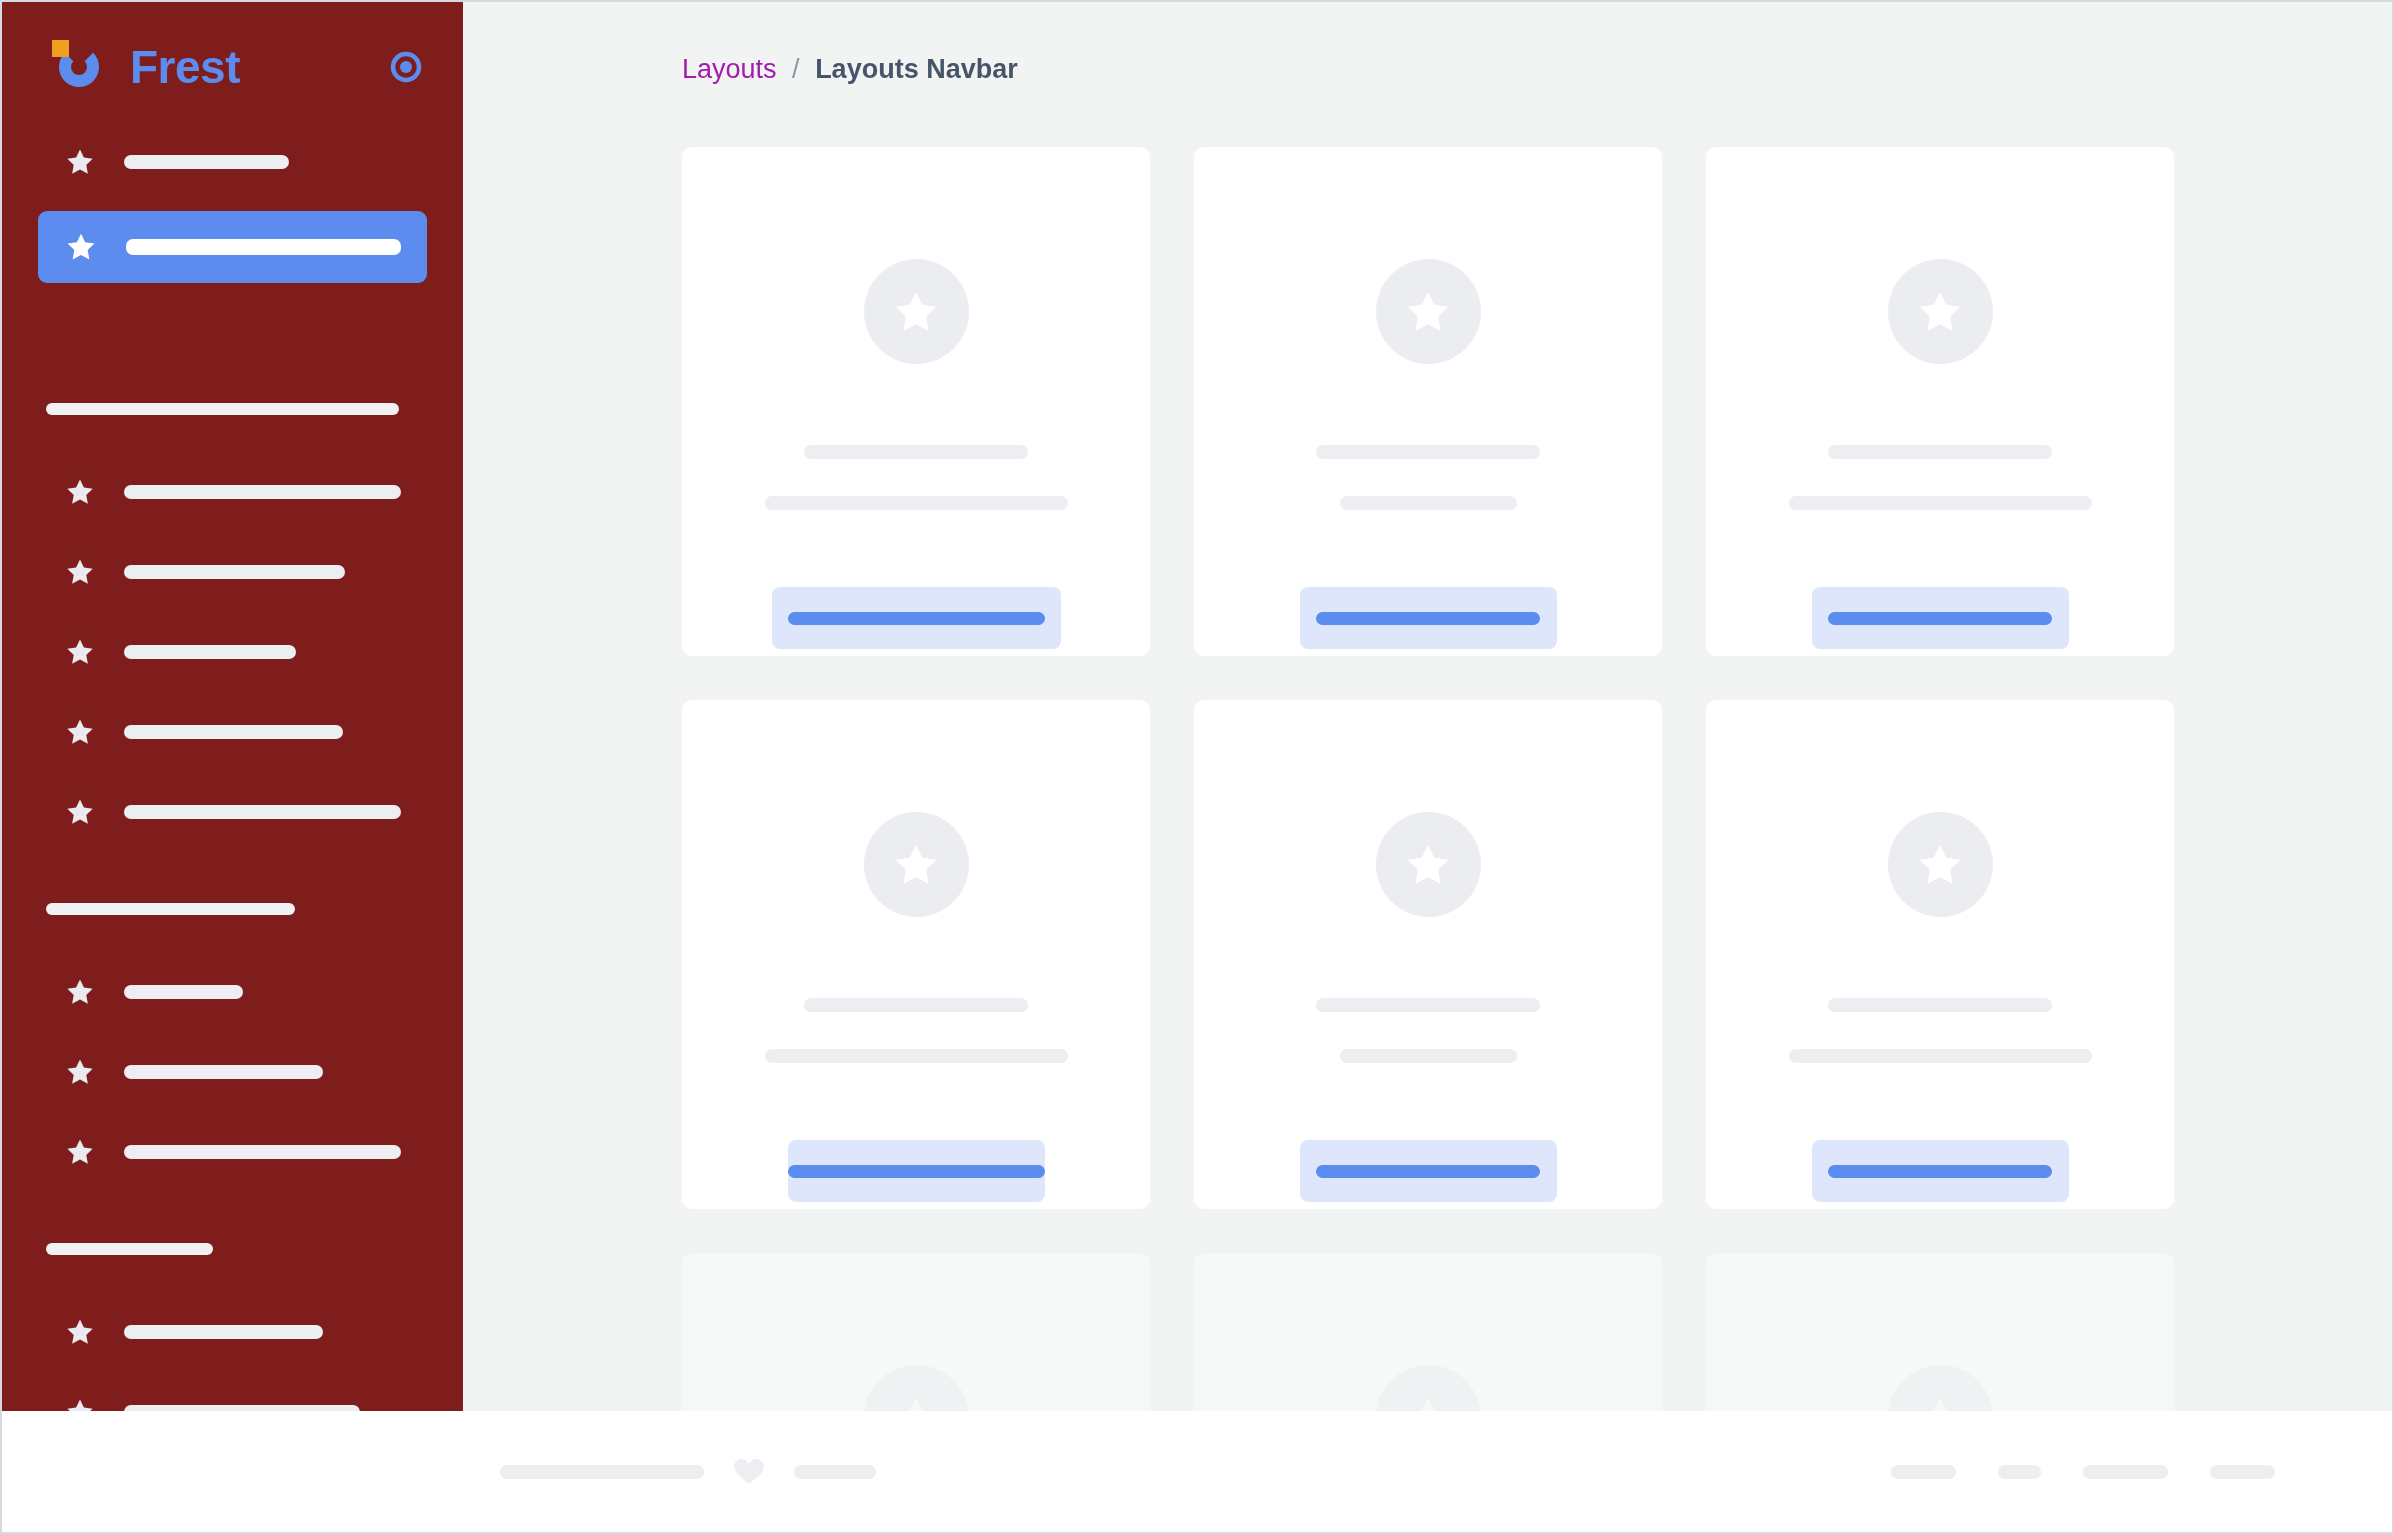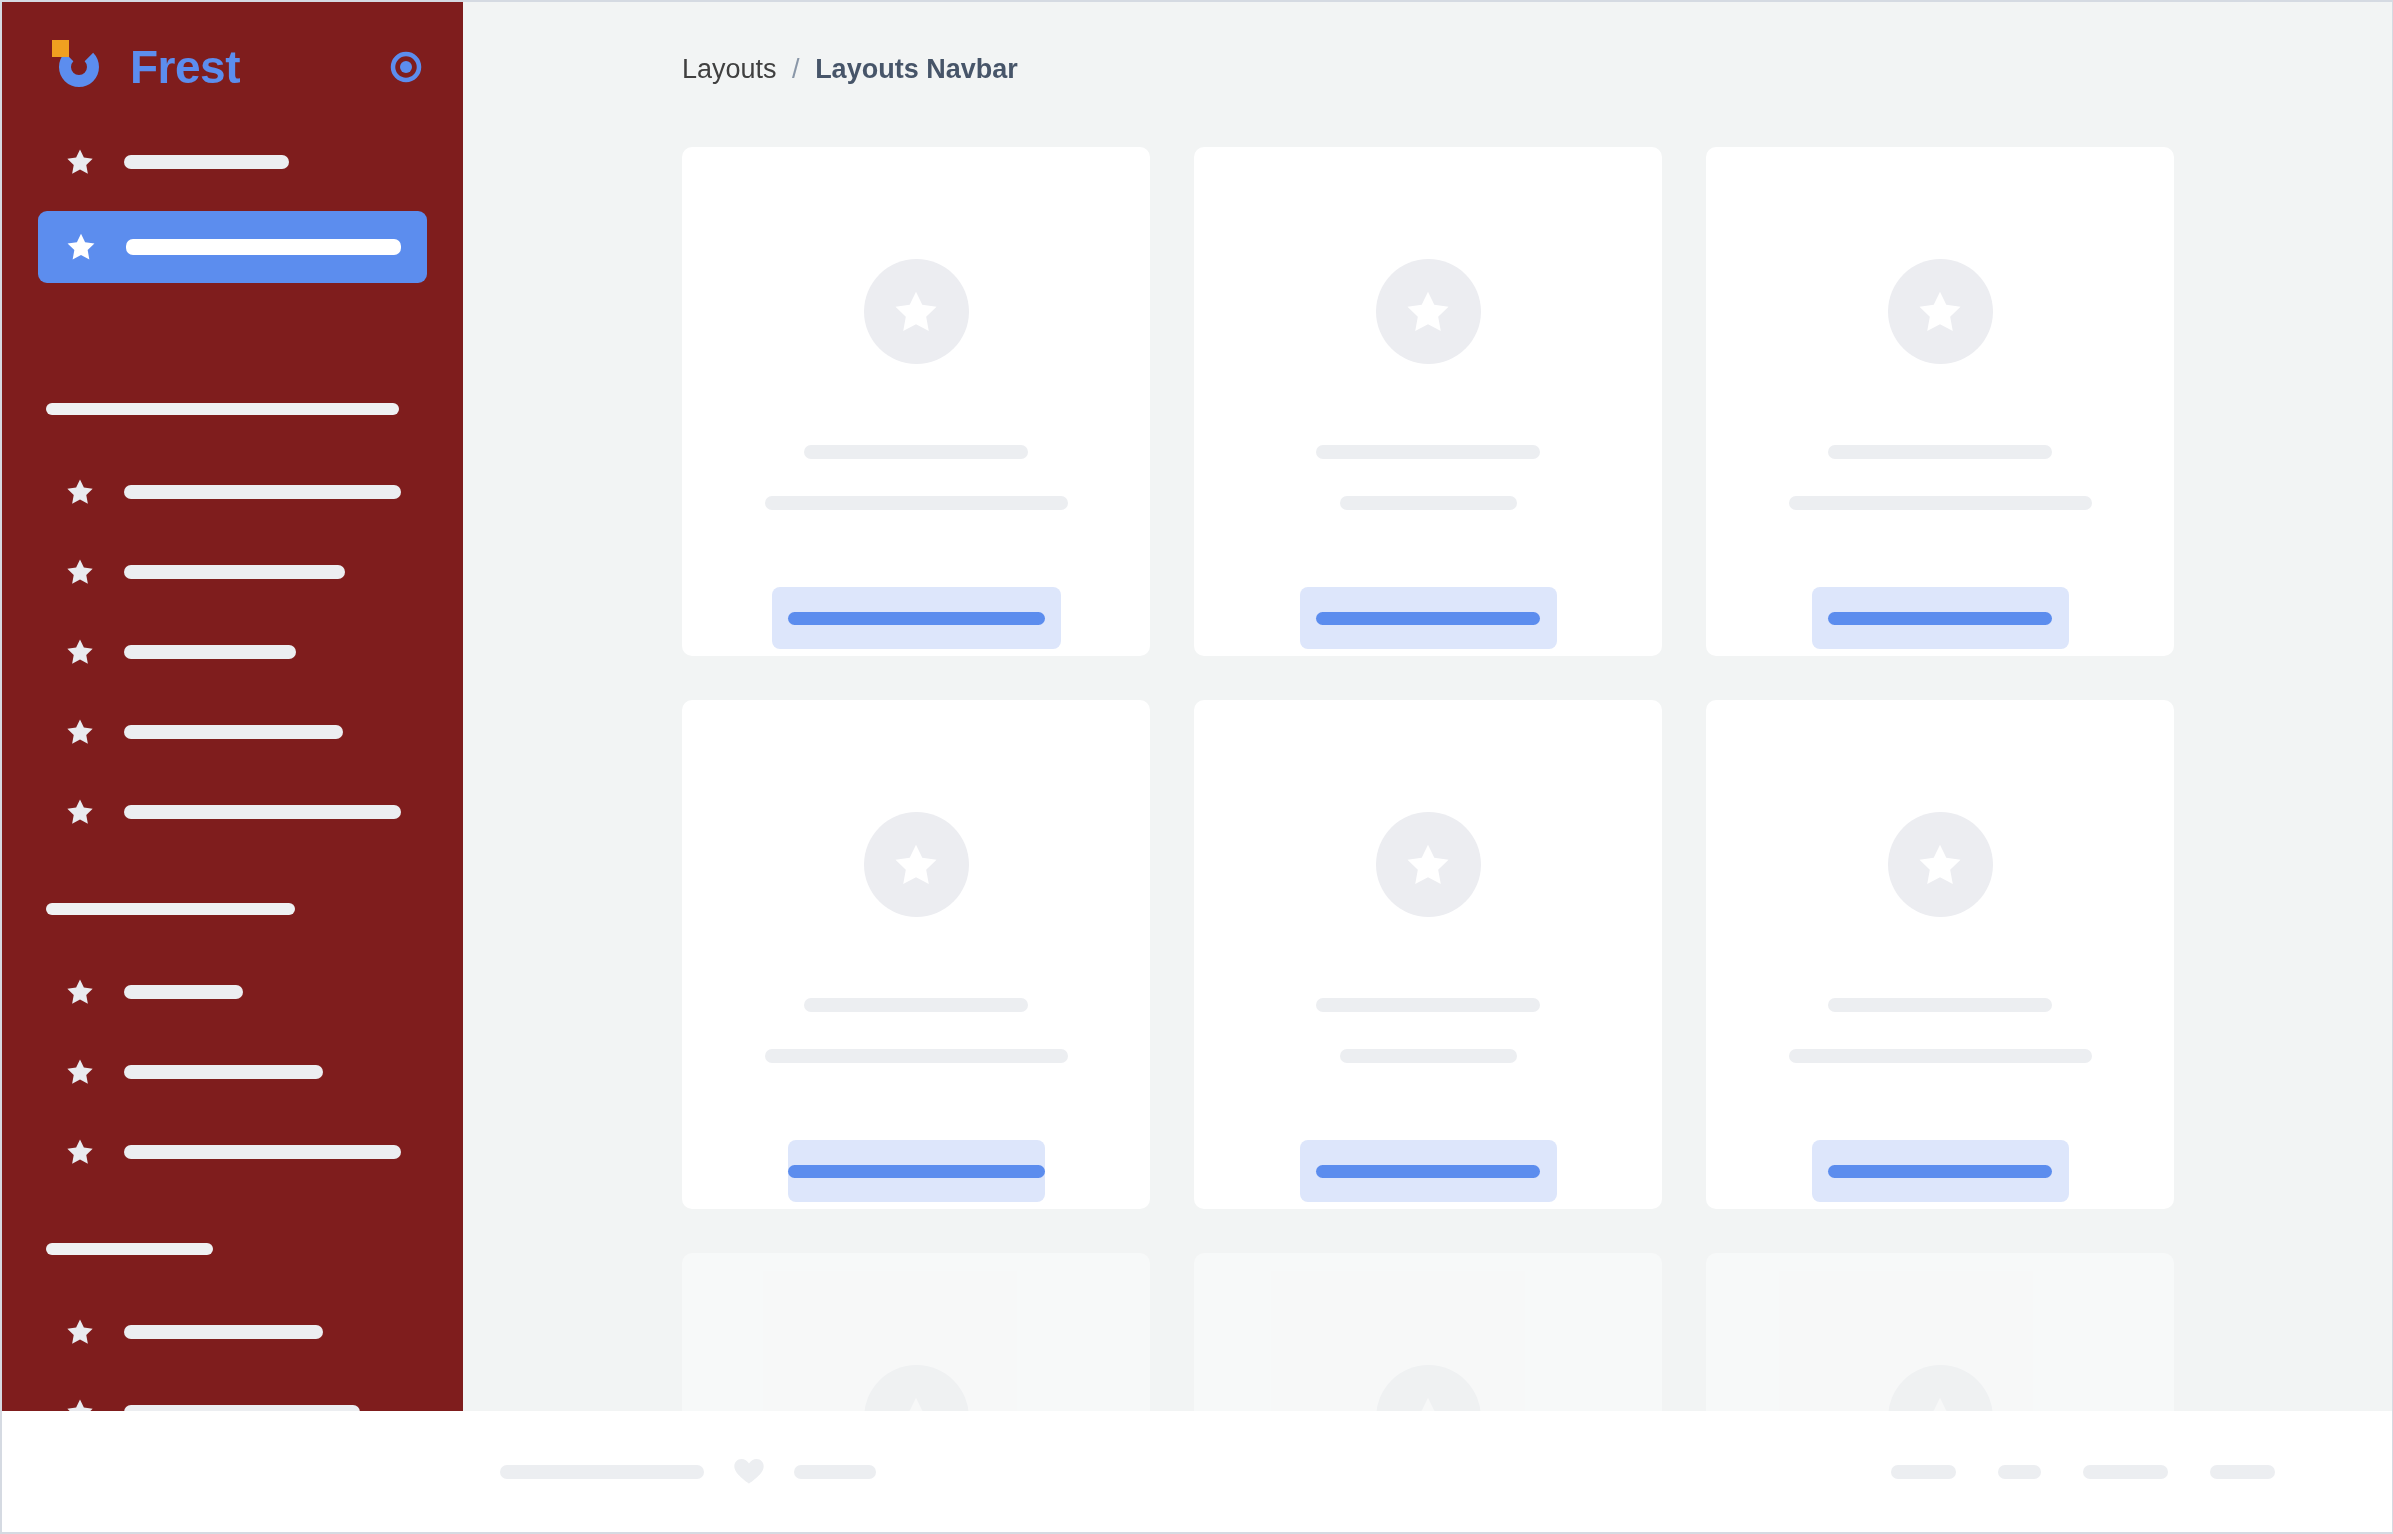"Layouts" .breadcrumb .crumb-parent { color: #404040 -> #a21caf }
